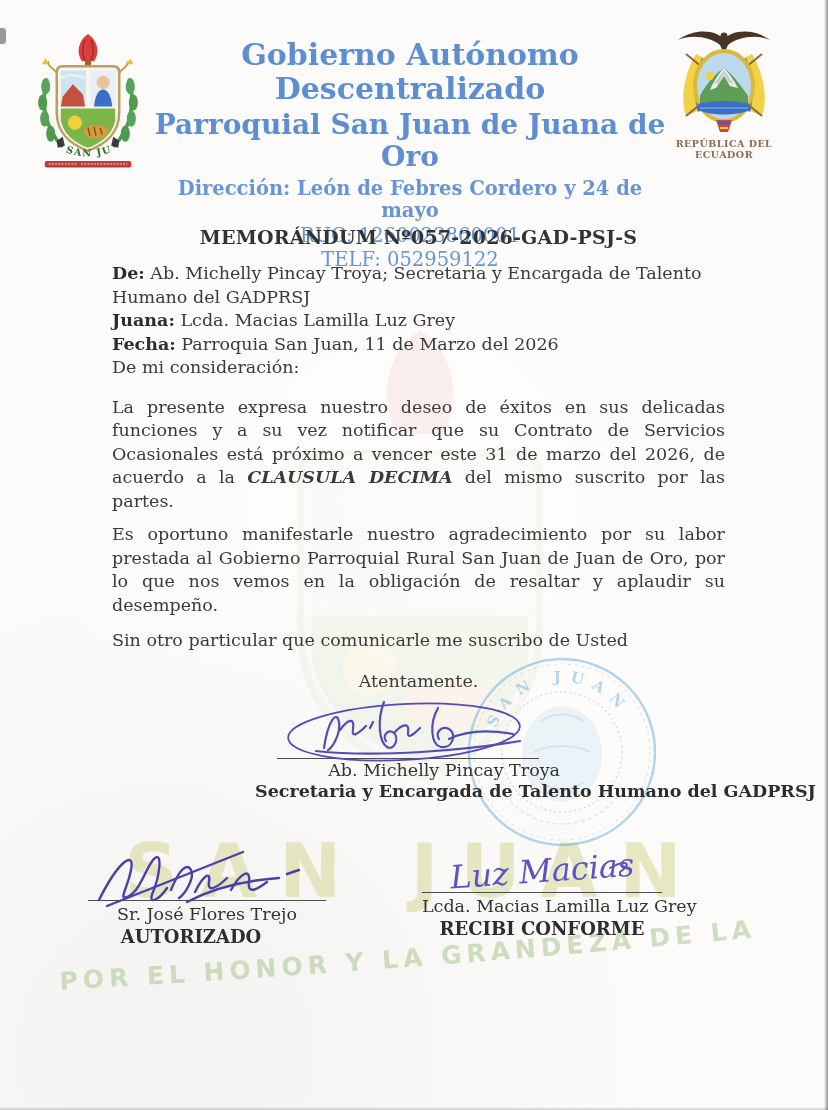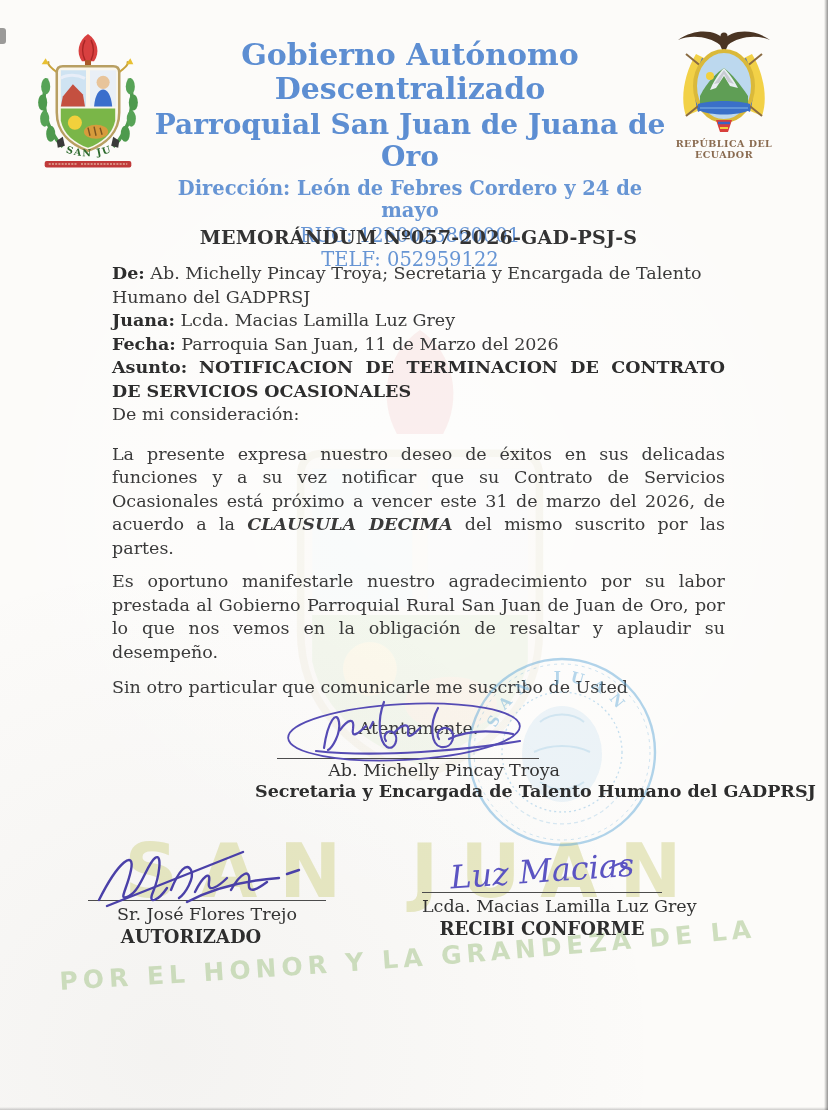"Asunto: NOTIFICACION DE TERMINACION DE" p.field { html: <p><span>Asunto:</span> <span>NOTIFICACION DE TERMINACION DE CONTRATO DE SERVICIOS OCASIONALES</span></p> -> none }
